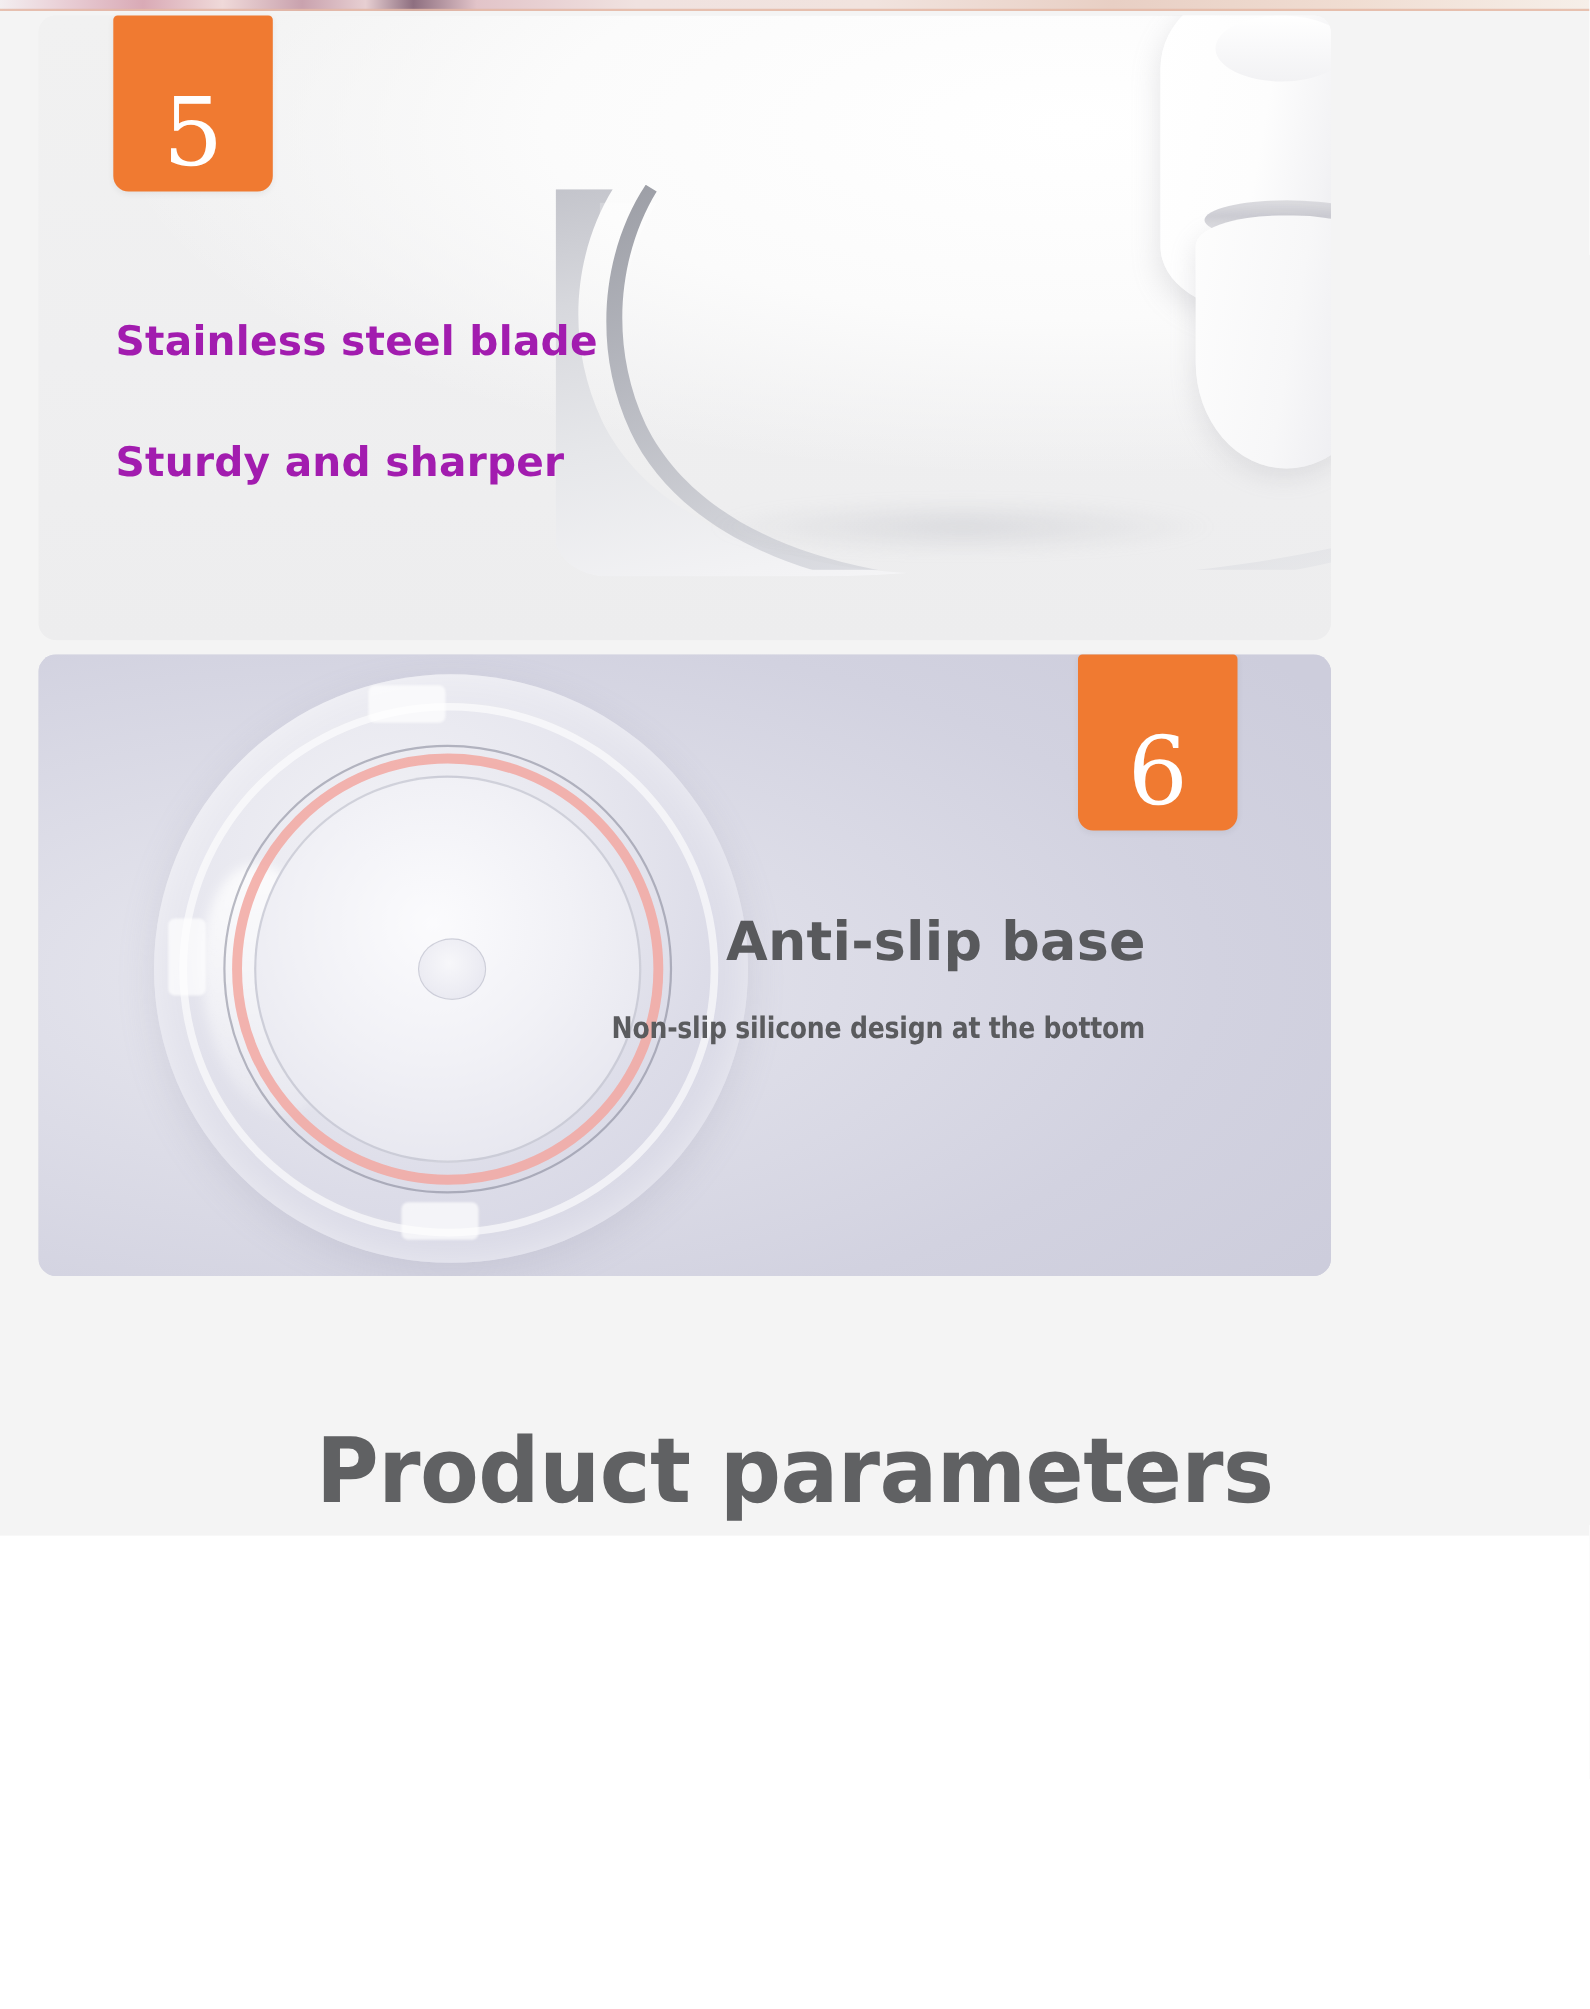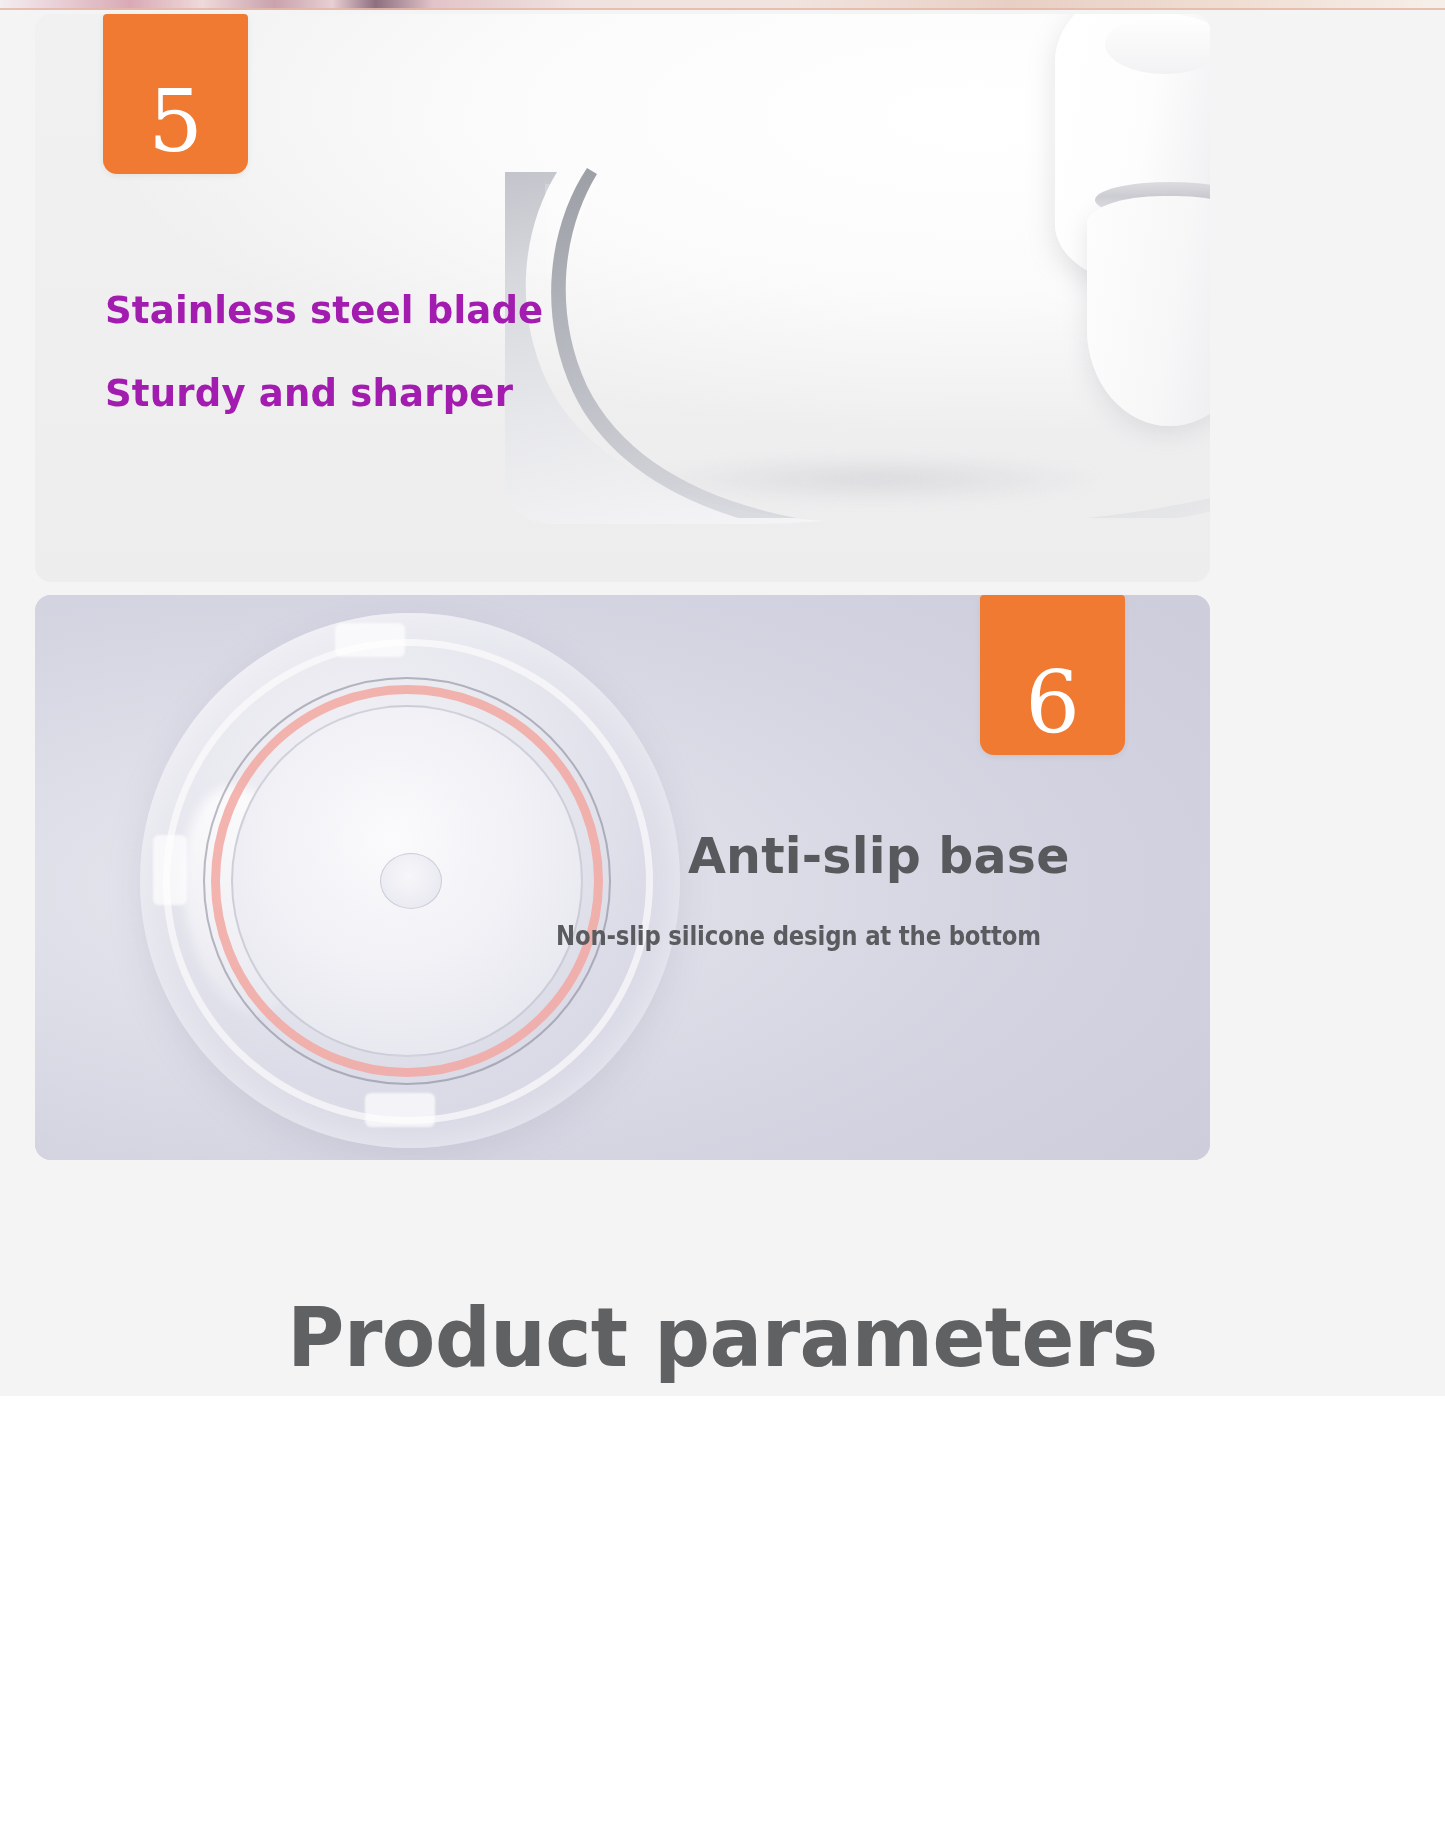"Sturdy and sharper" .blade-text .line + .line { margin-top: 46px -> 73px }
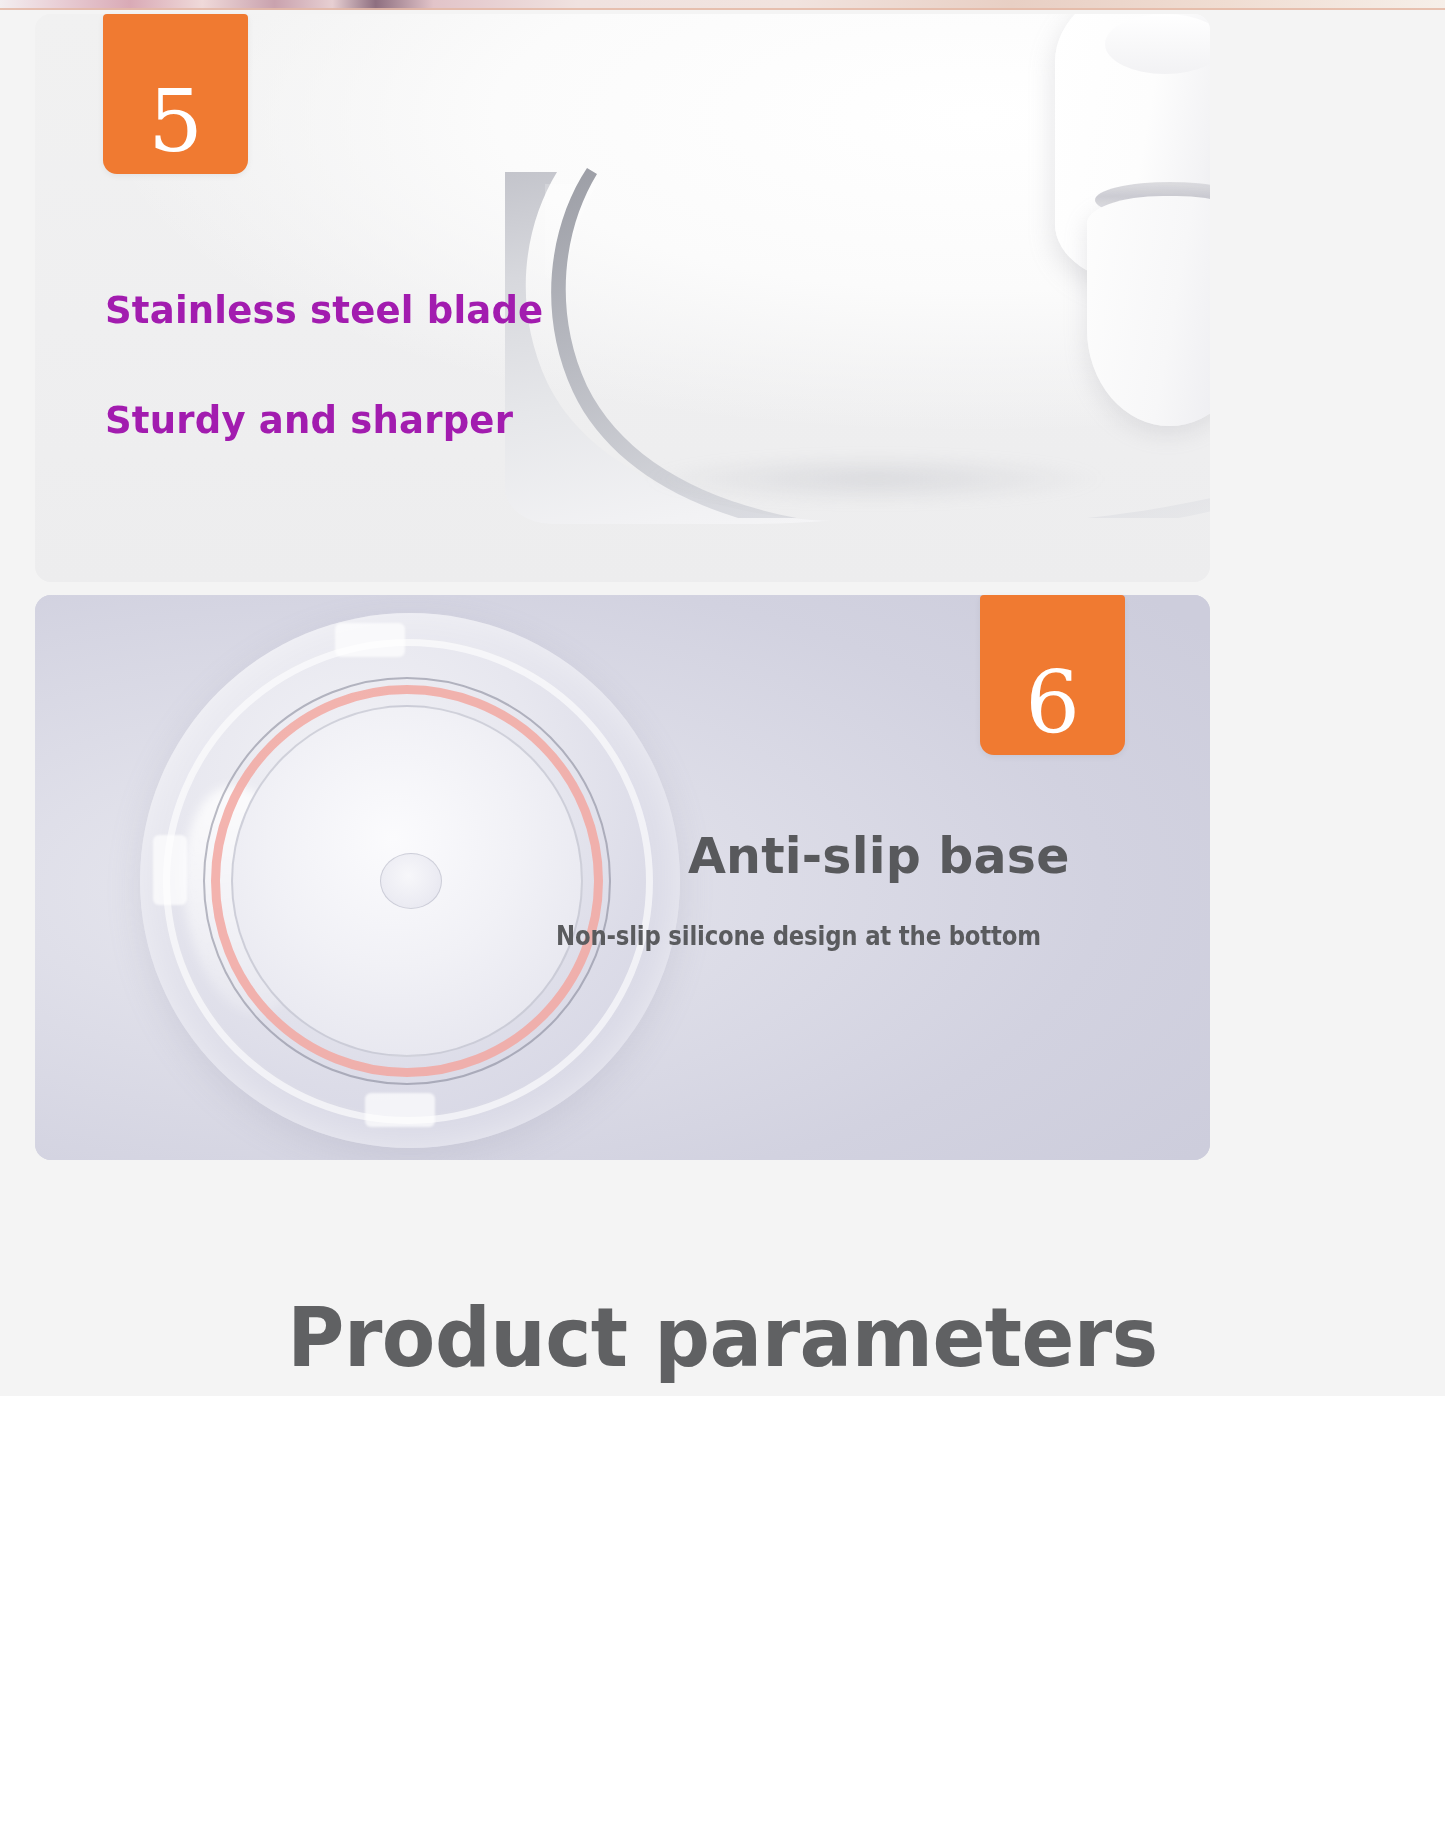"Anti-slip base" .base-title { left: 688px -> 660px }
